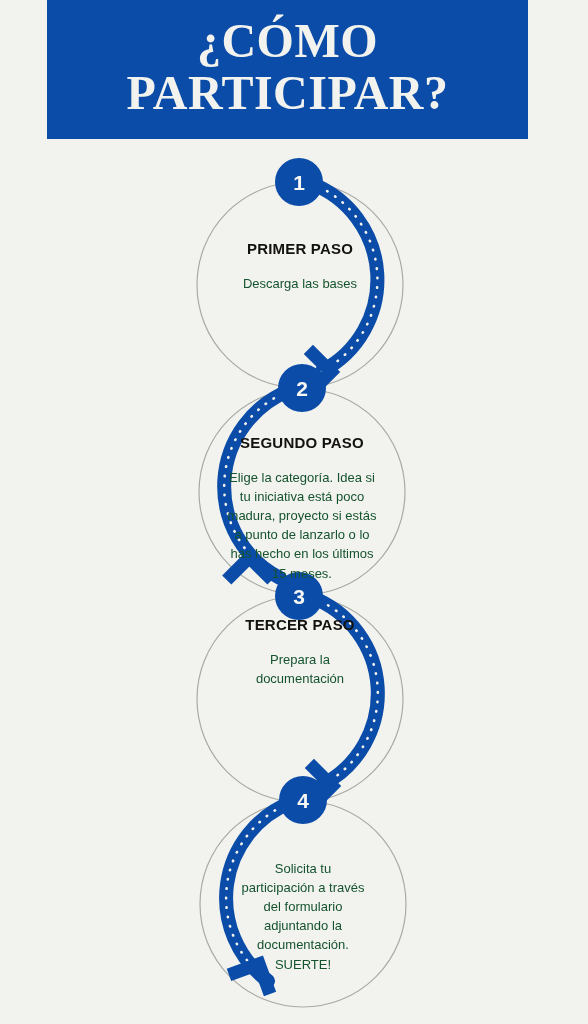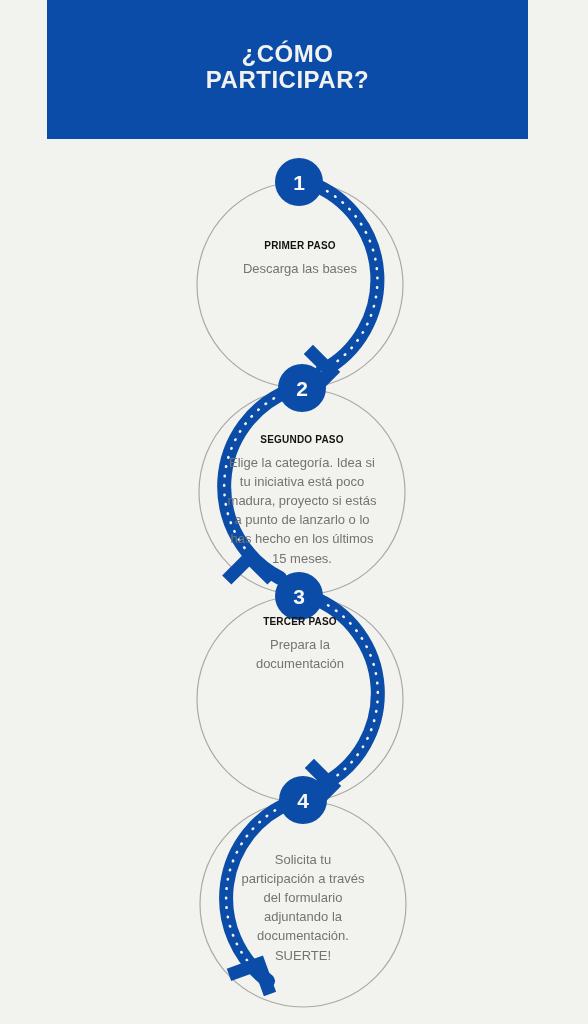"¿CÓMO" .header-title { font-family: Liberation Sans, sans-serif -> Liberation Serif, serif; font-size: 24px -> 48px }
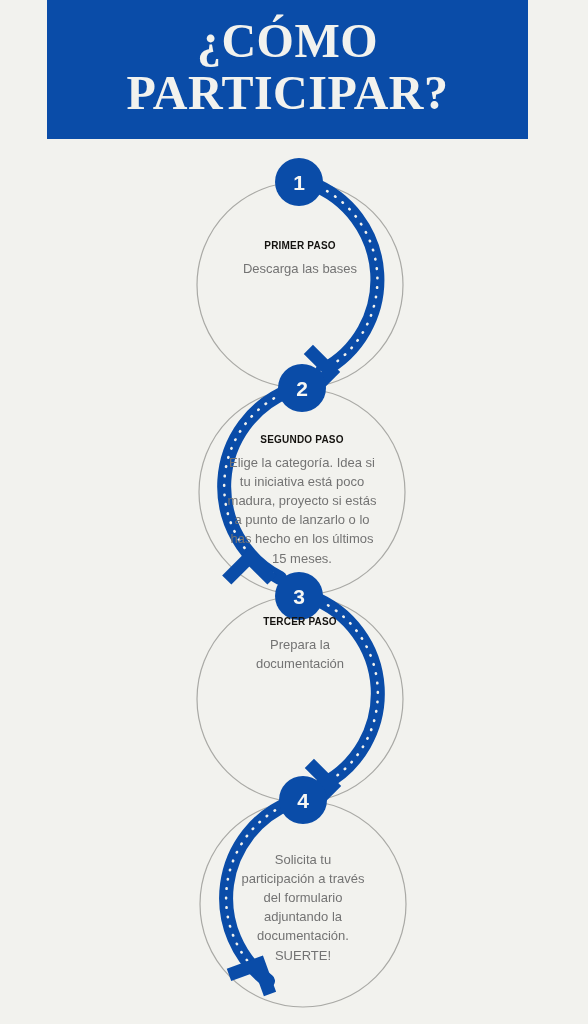"PRIMER PASO" .step-title { font-size: 10px -> 15px }
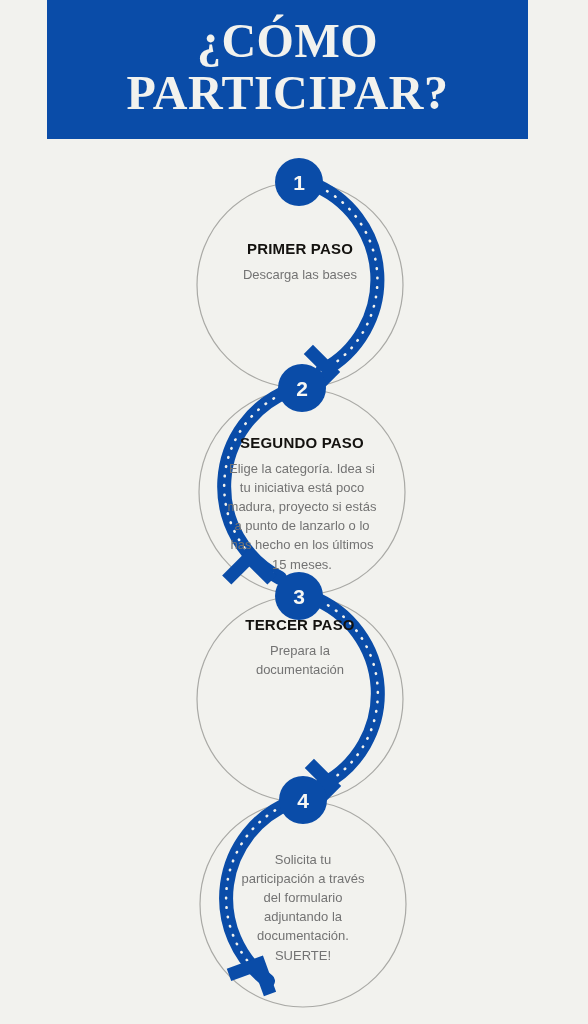"Descarga las bases" .step-desc { color: #737373 -> #14532d; margin: 7px -> 16px }
